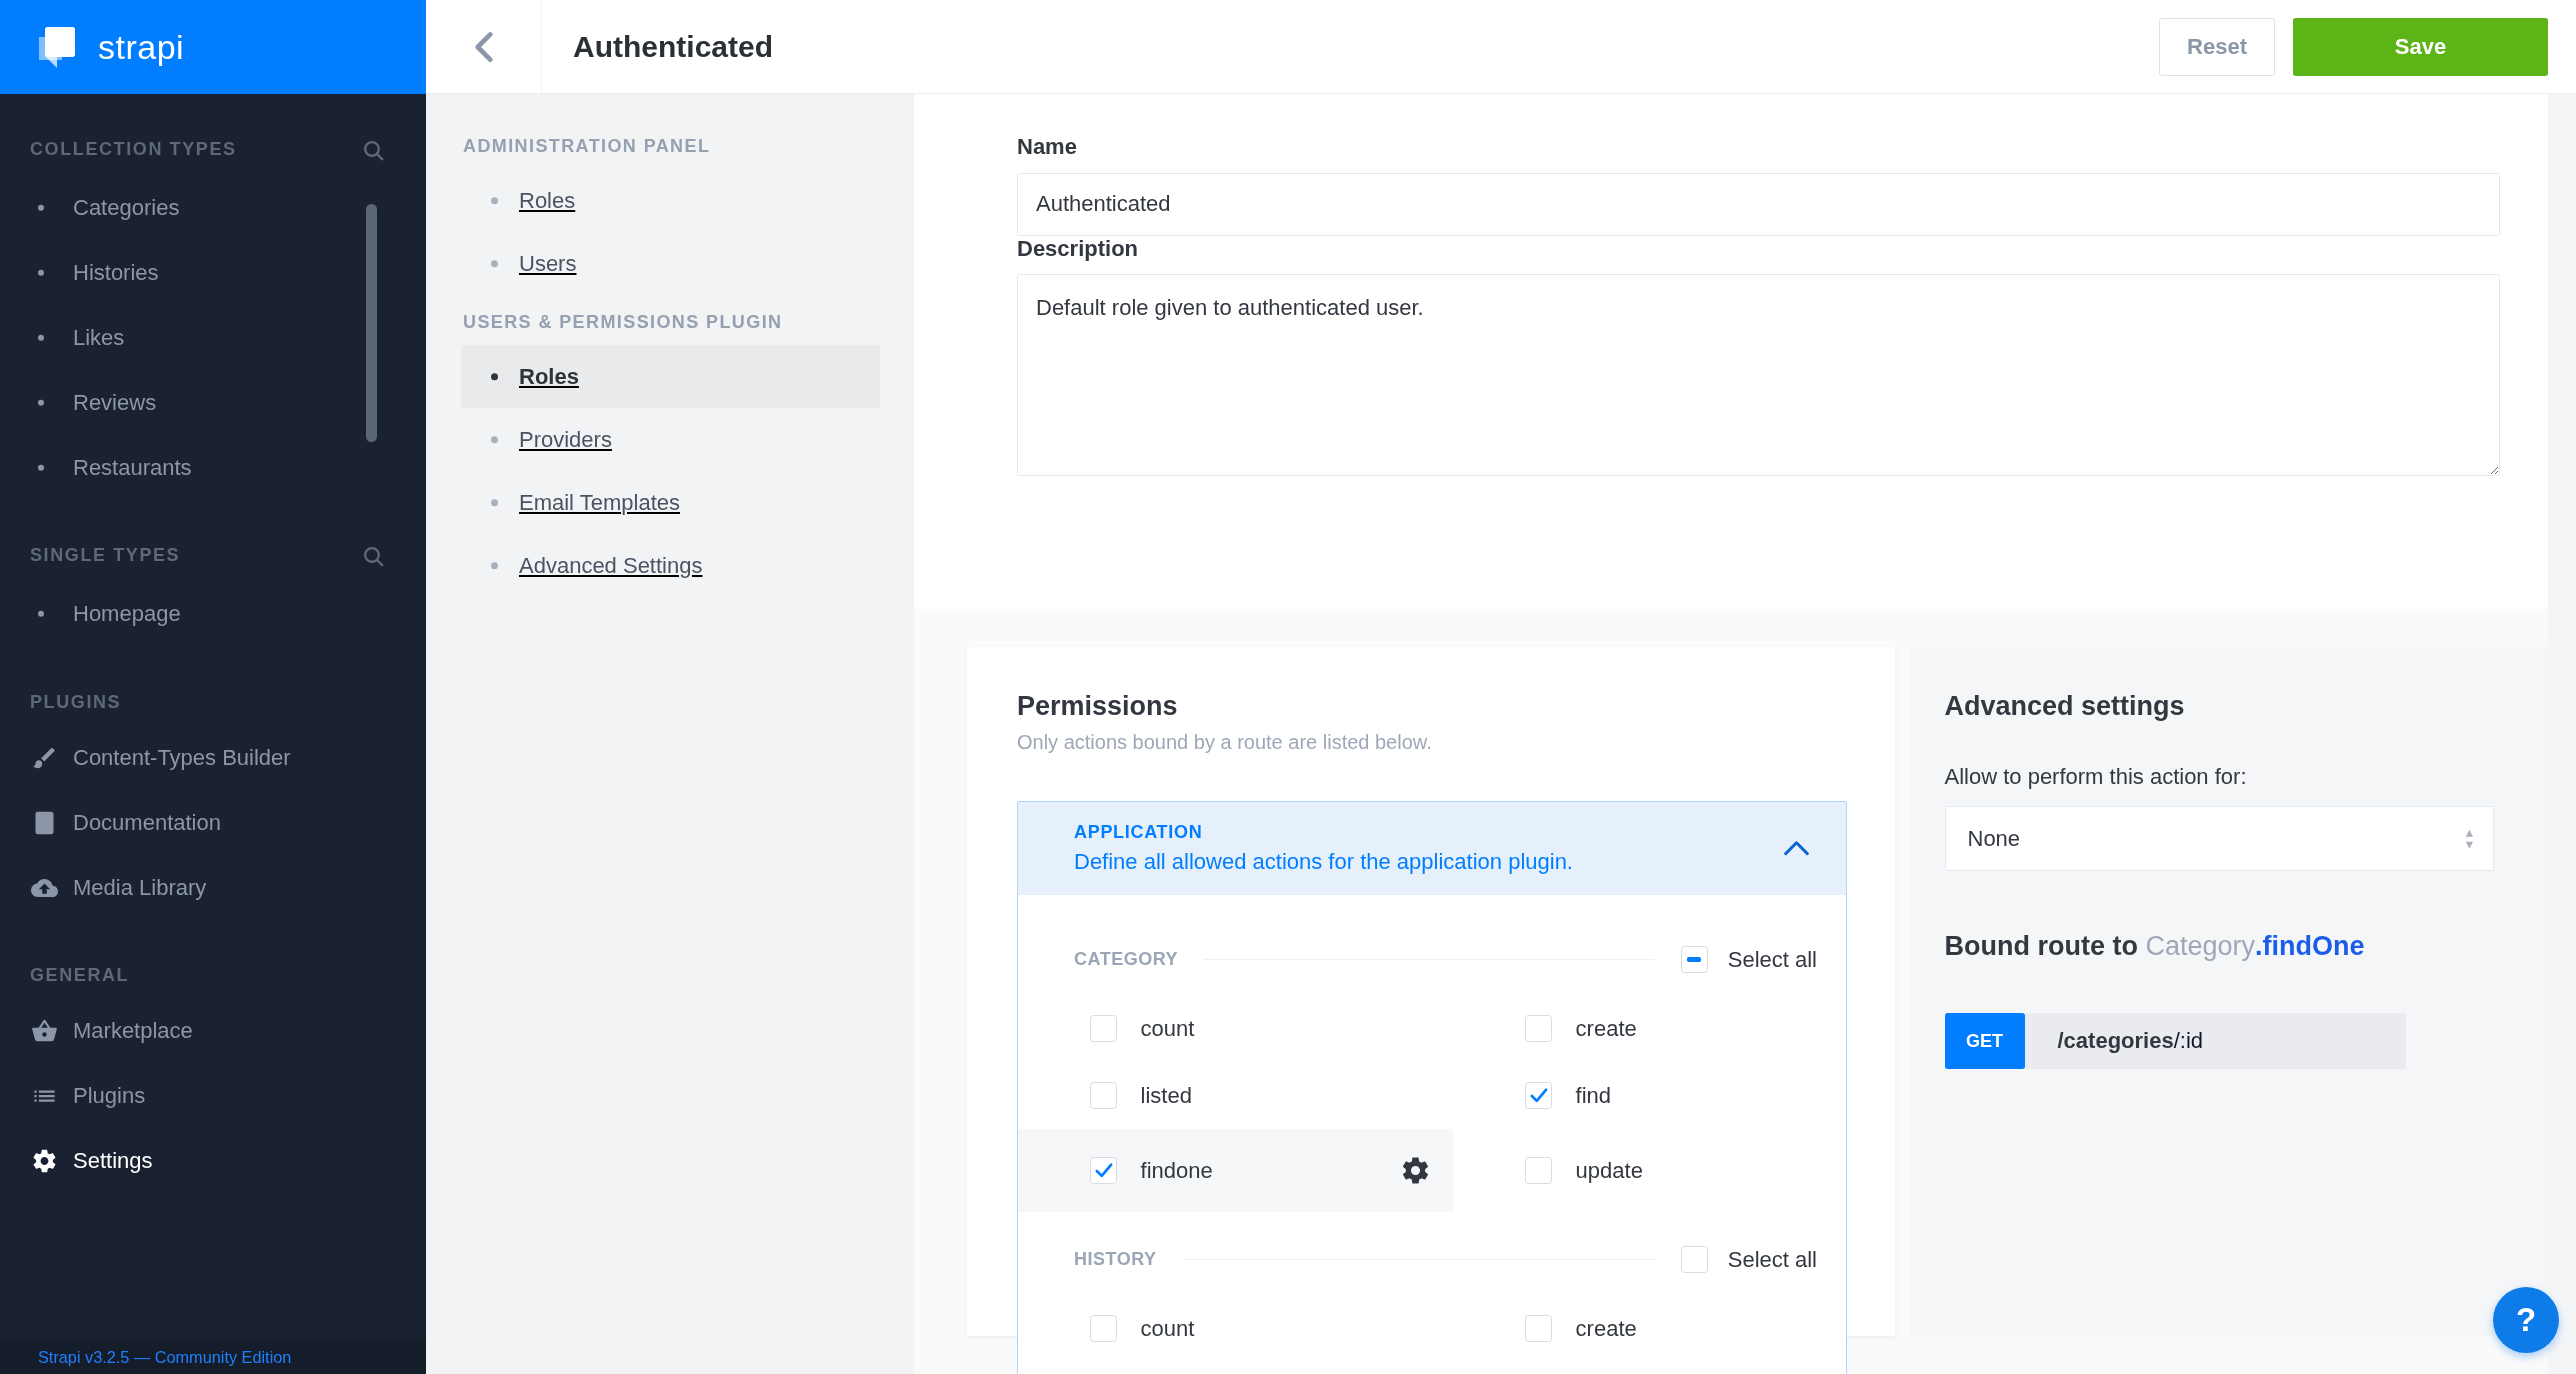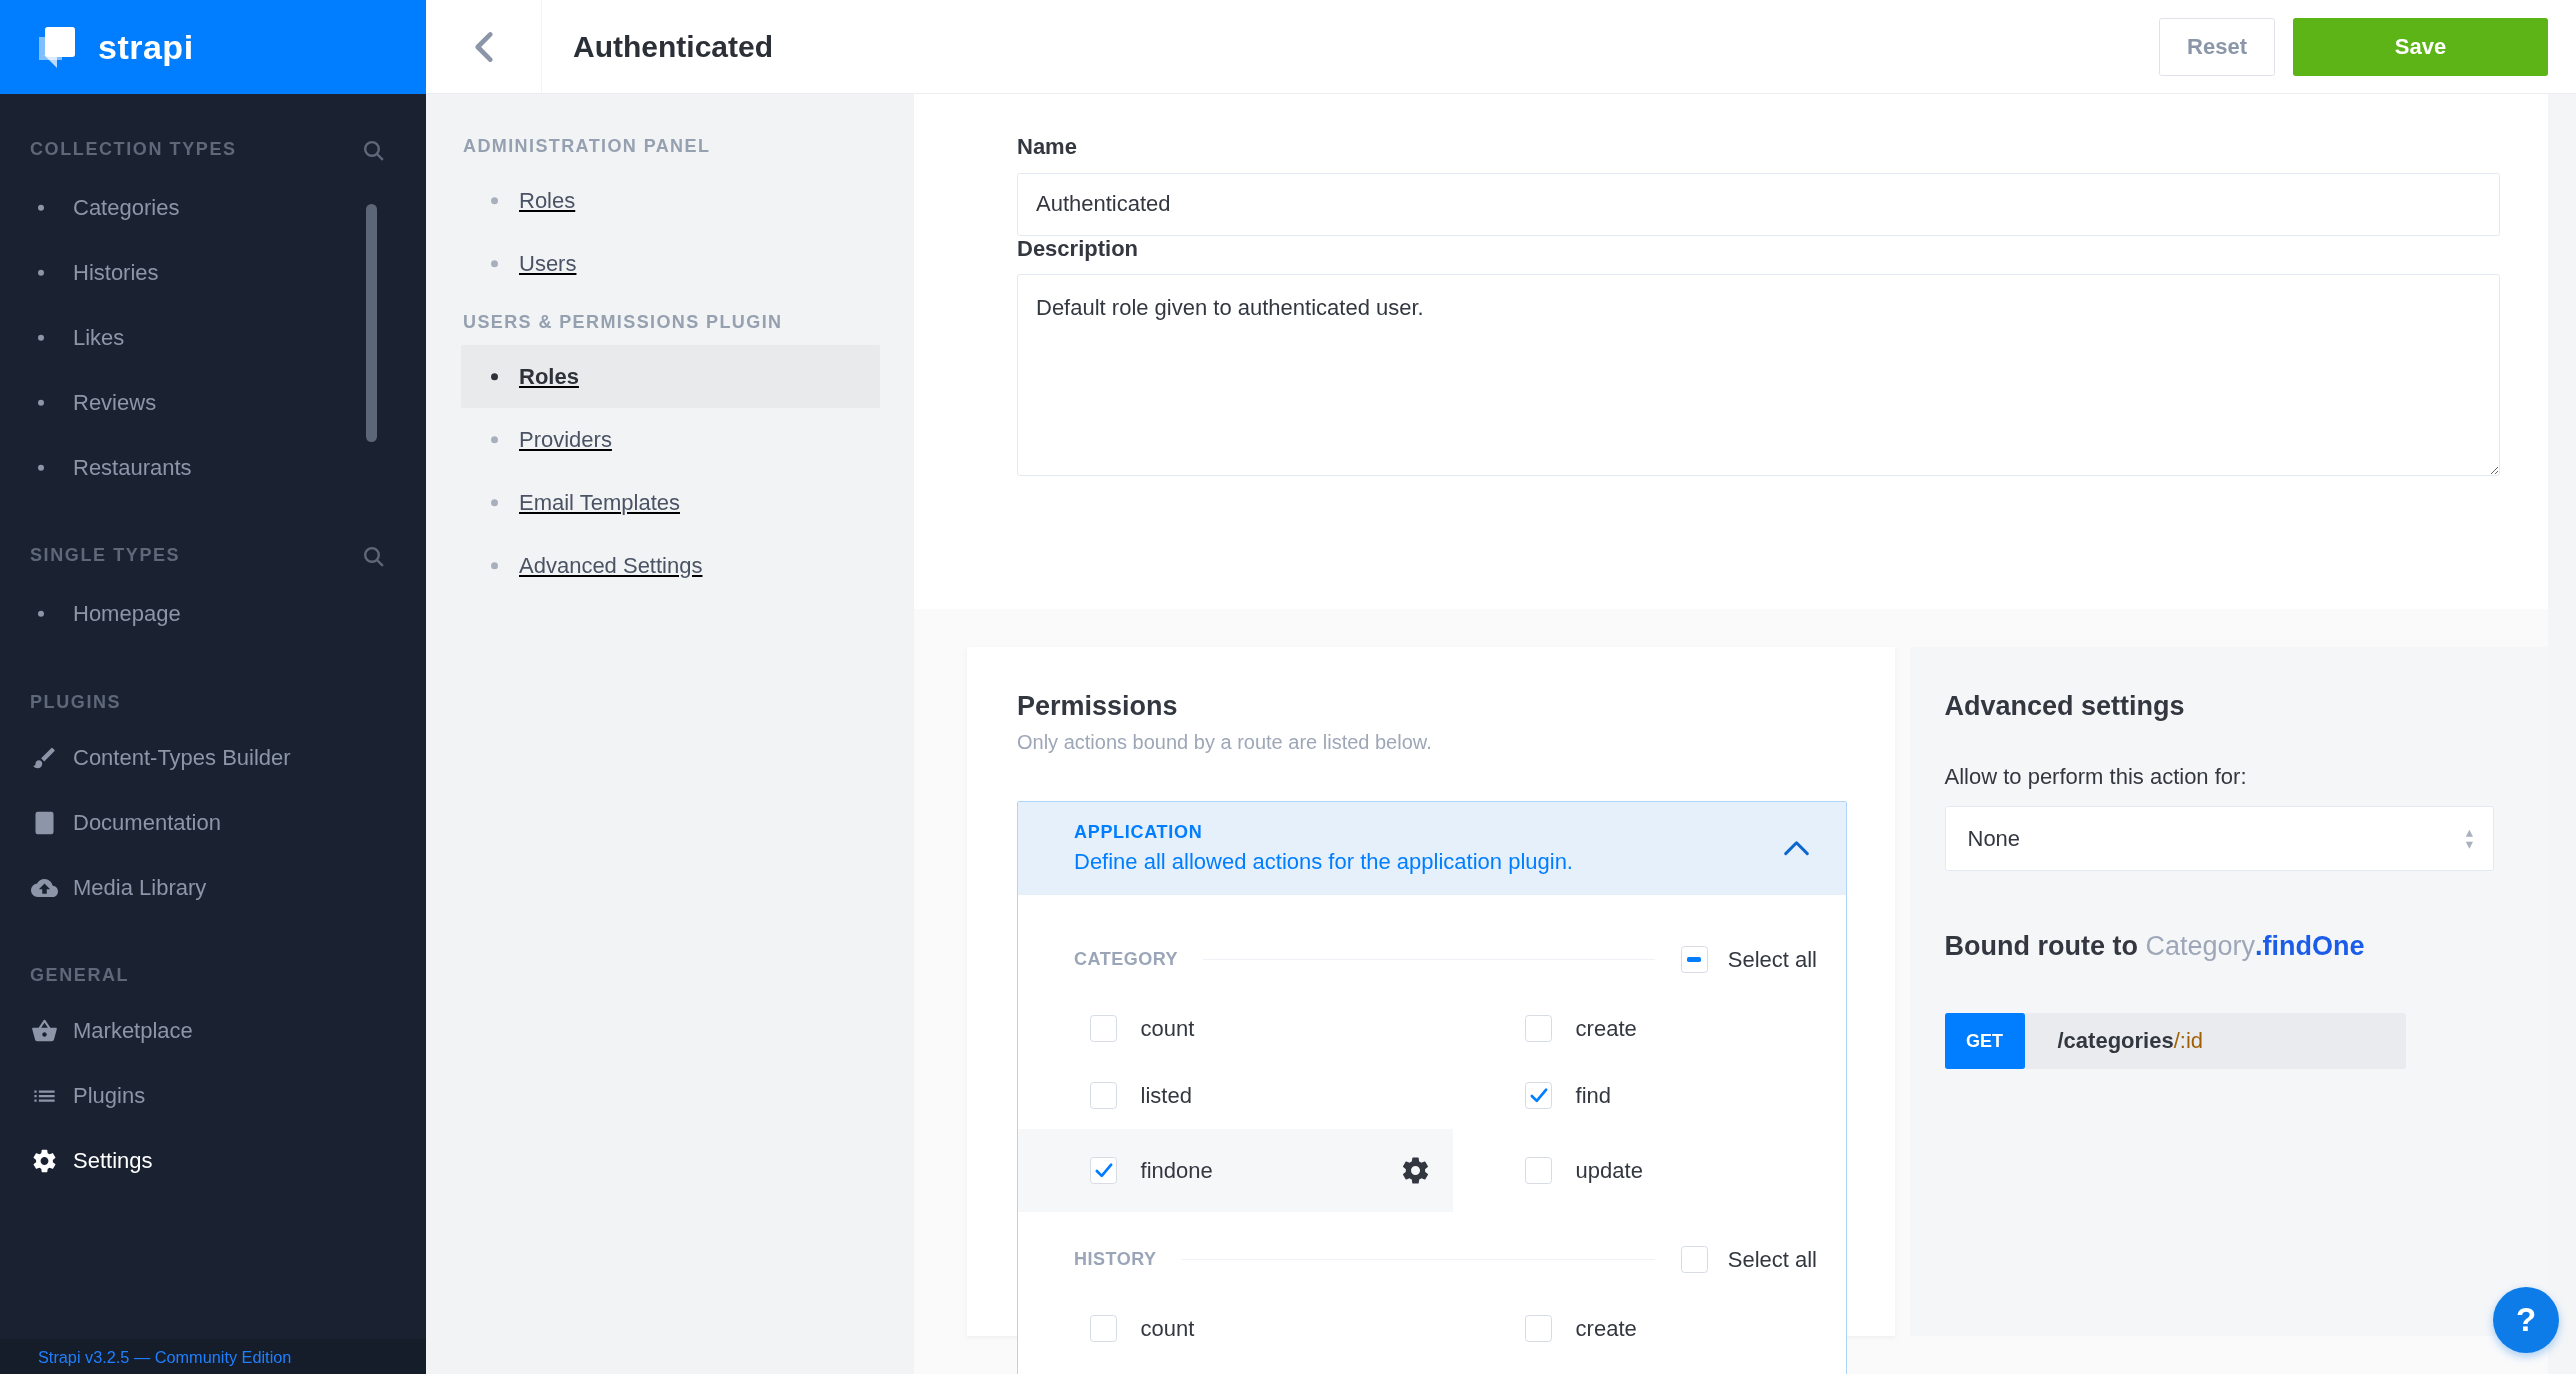"strapi" .logo-text { font-weight: 700 -> 400 }
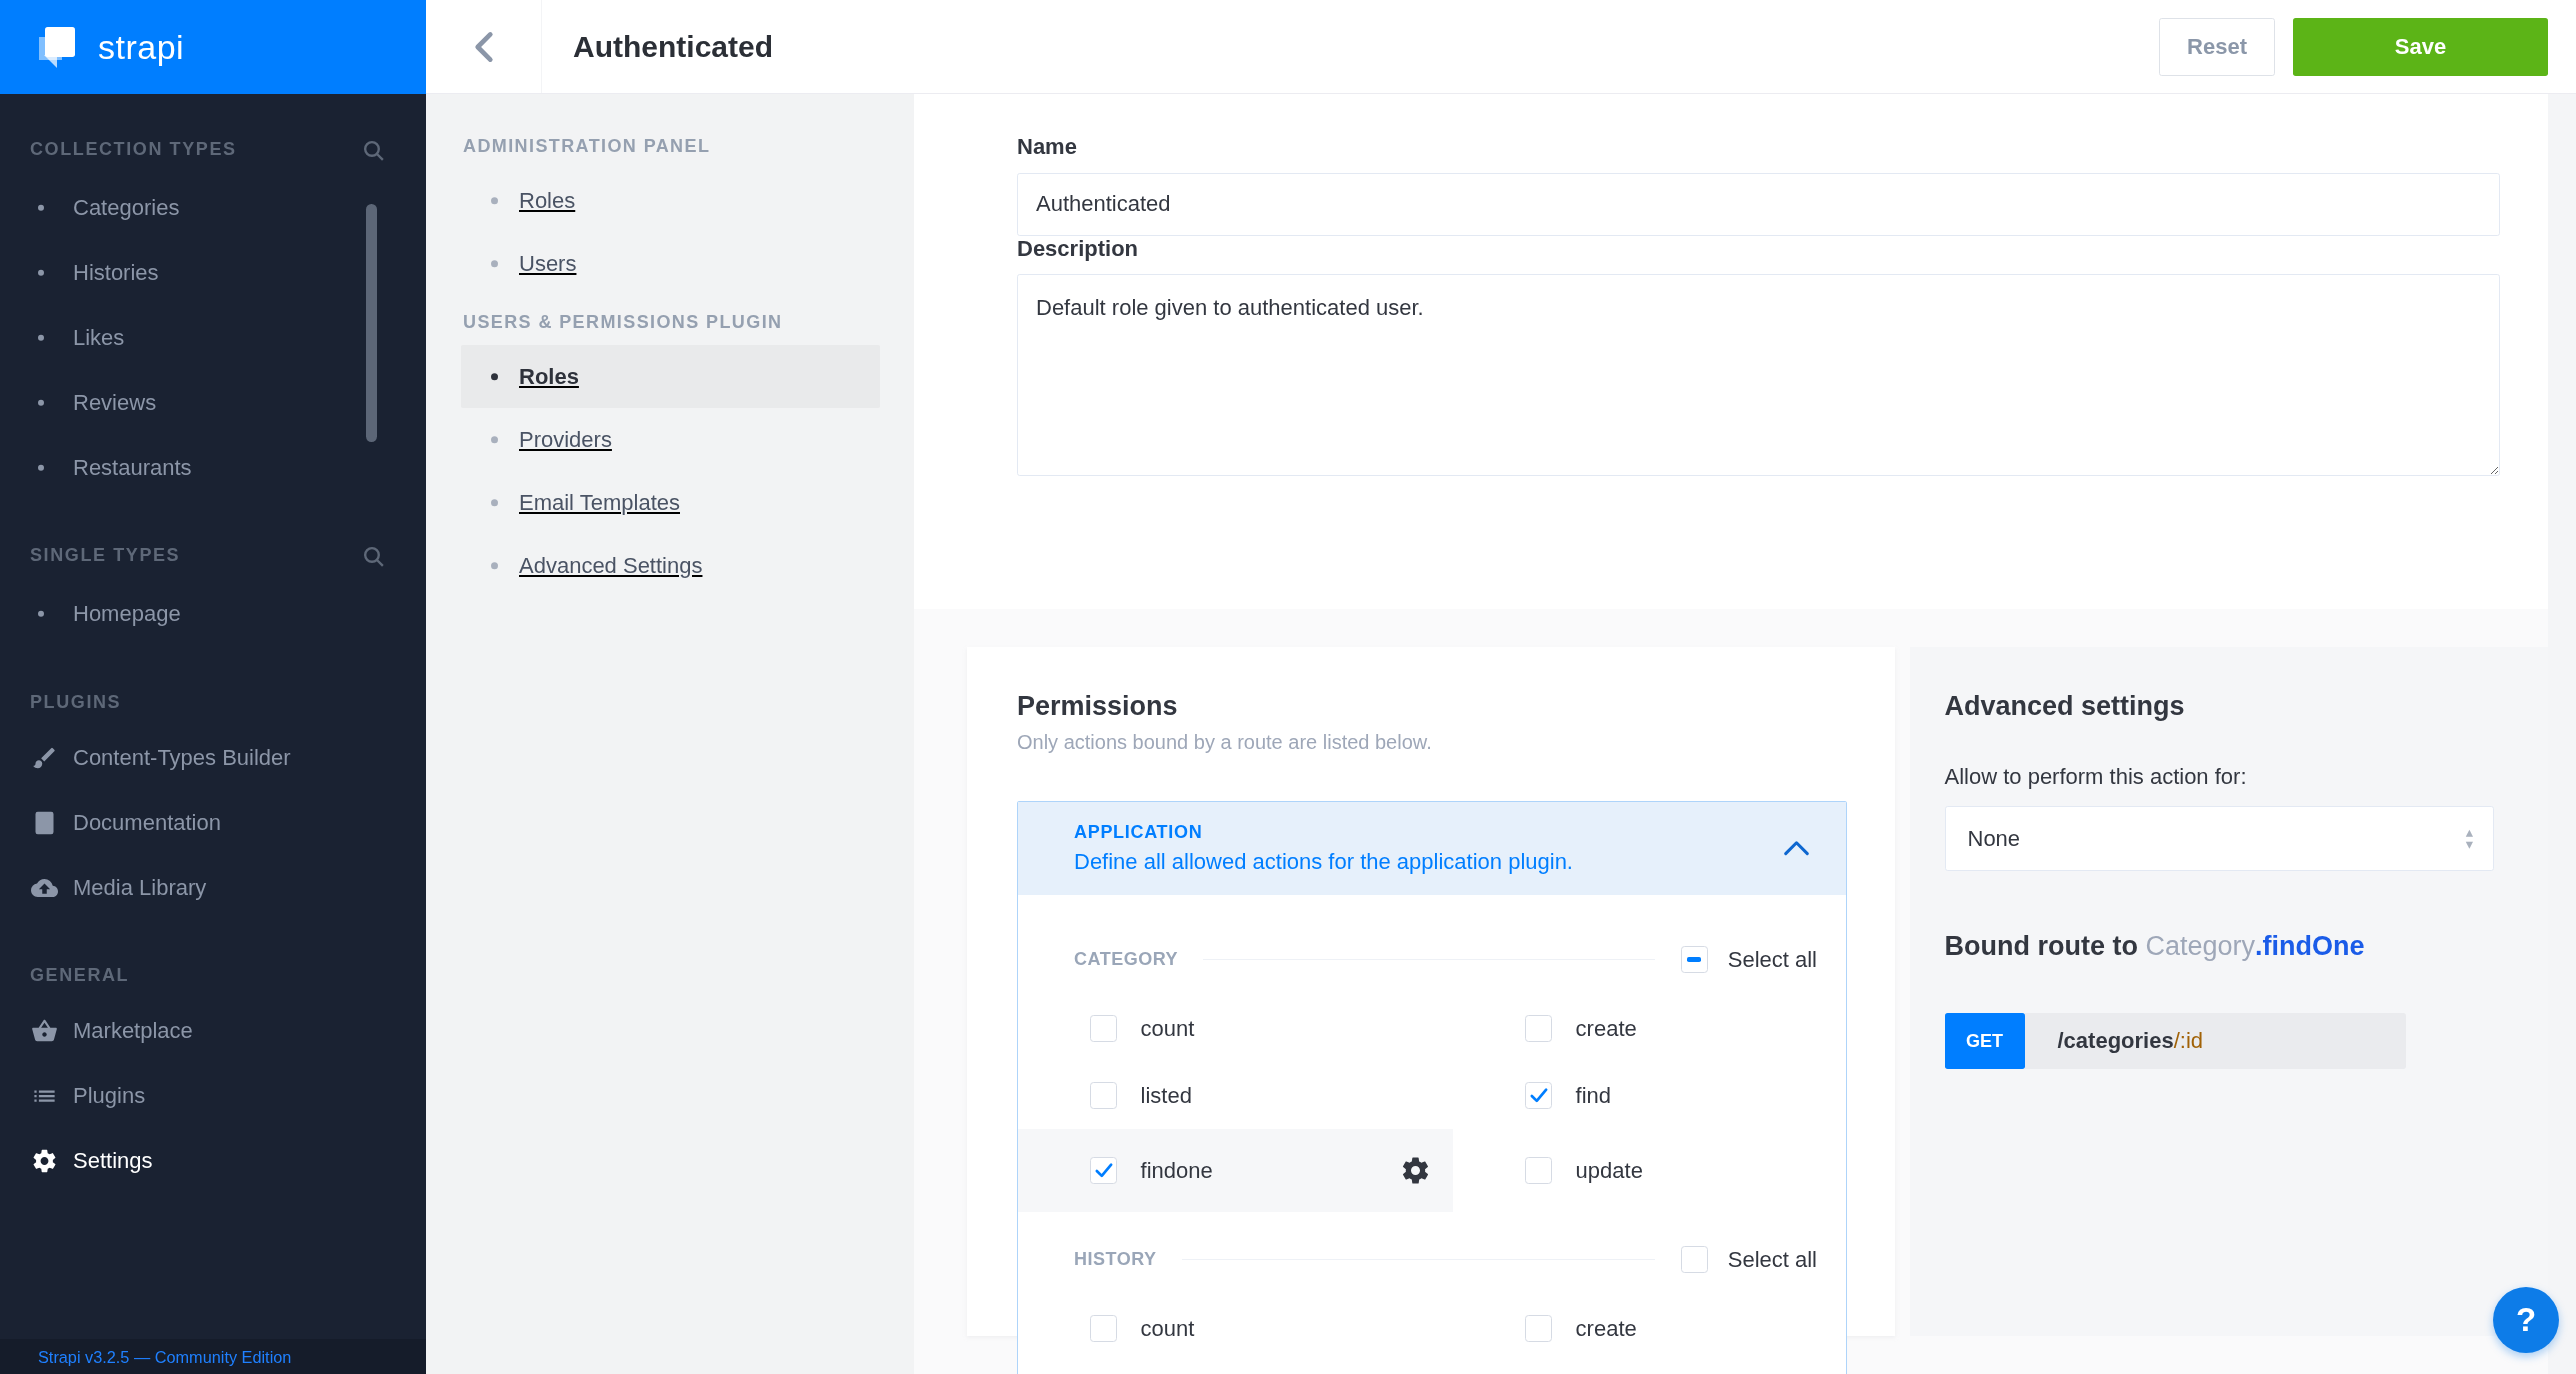"/:id" .route-path .m { color: #a16207 -> #0f172a }
